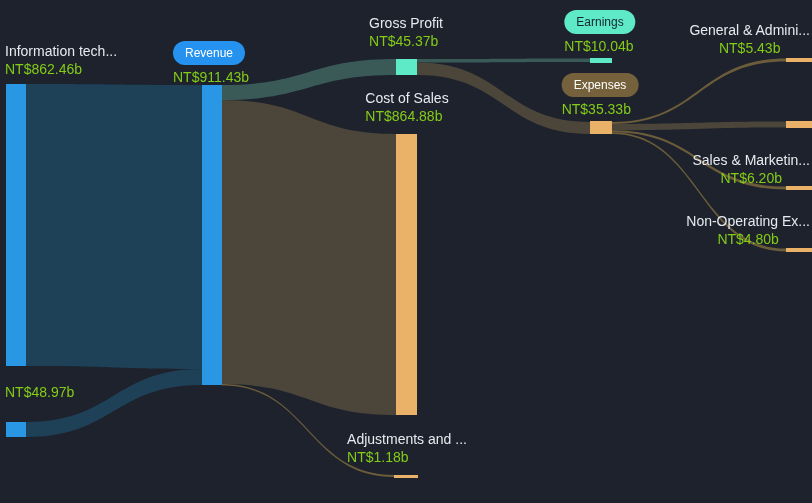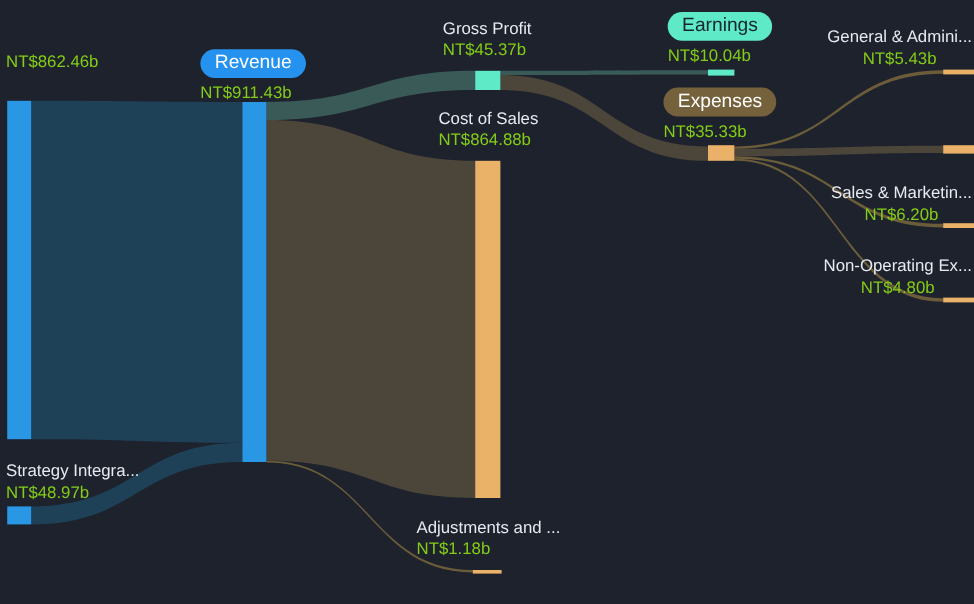"Earnings" .badge { font-size: 16px -> 12px }
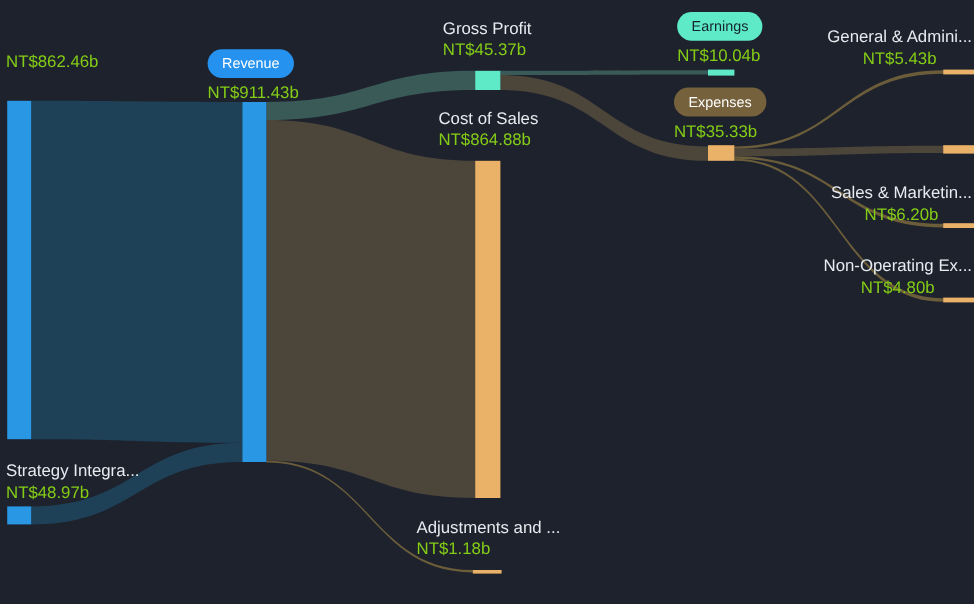"Information tech..." div.t { html: none -> <div>Information tech...</div> }
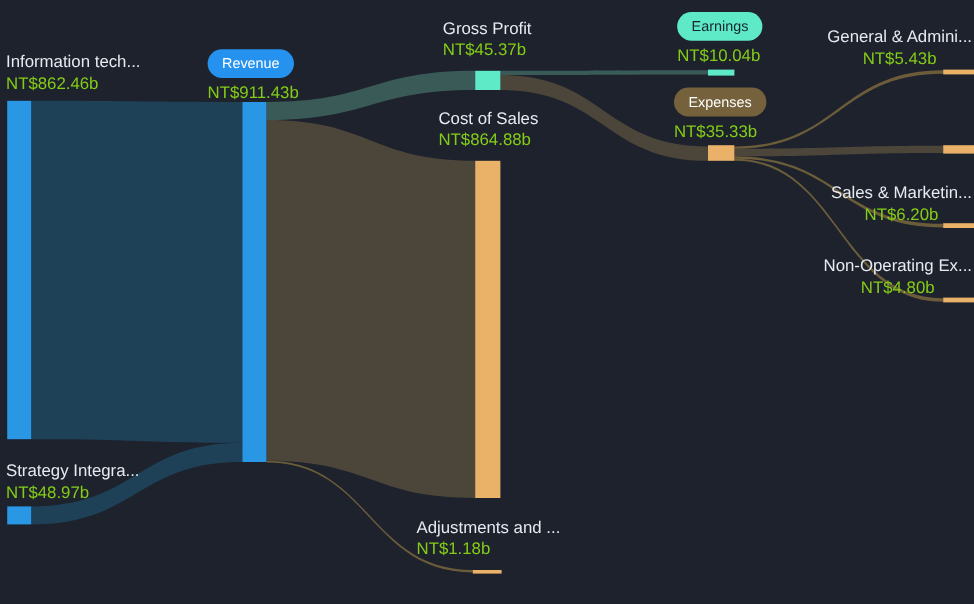"Strategy Integra..." div.t { html: <div>Strategy Integra...</div> -> none }
